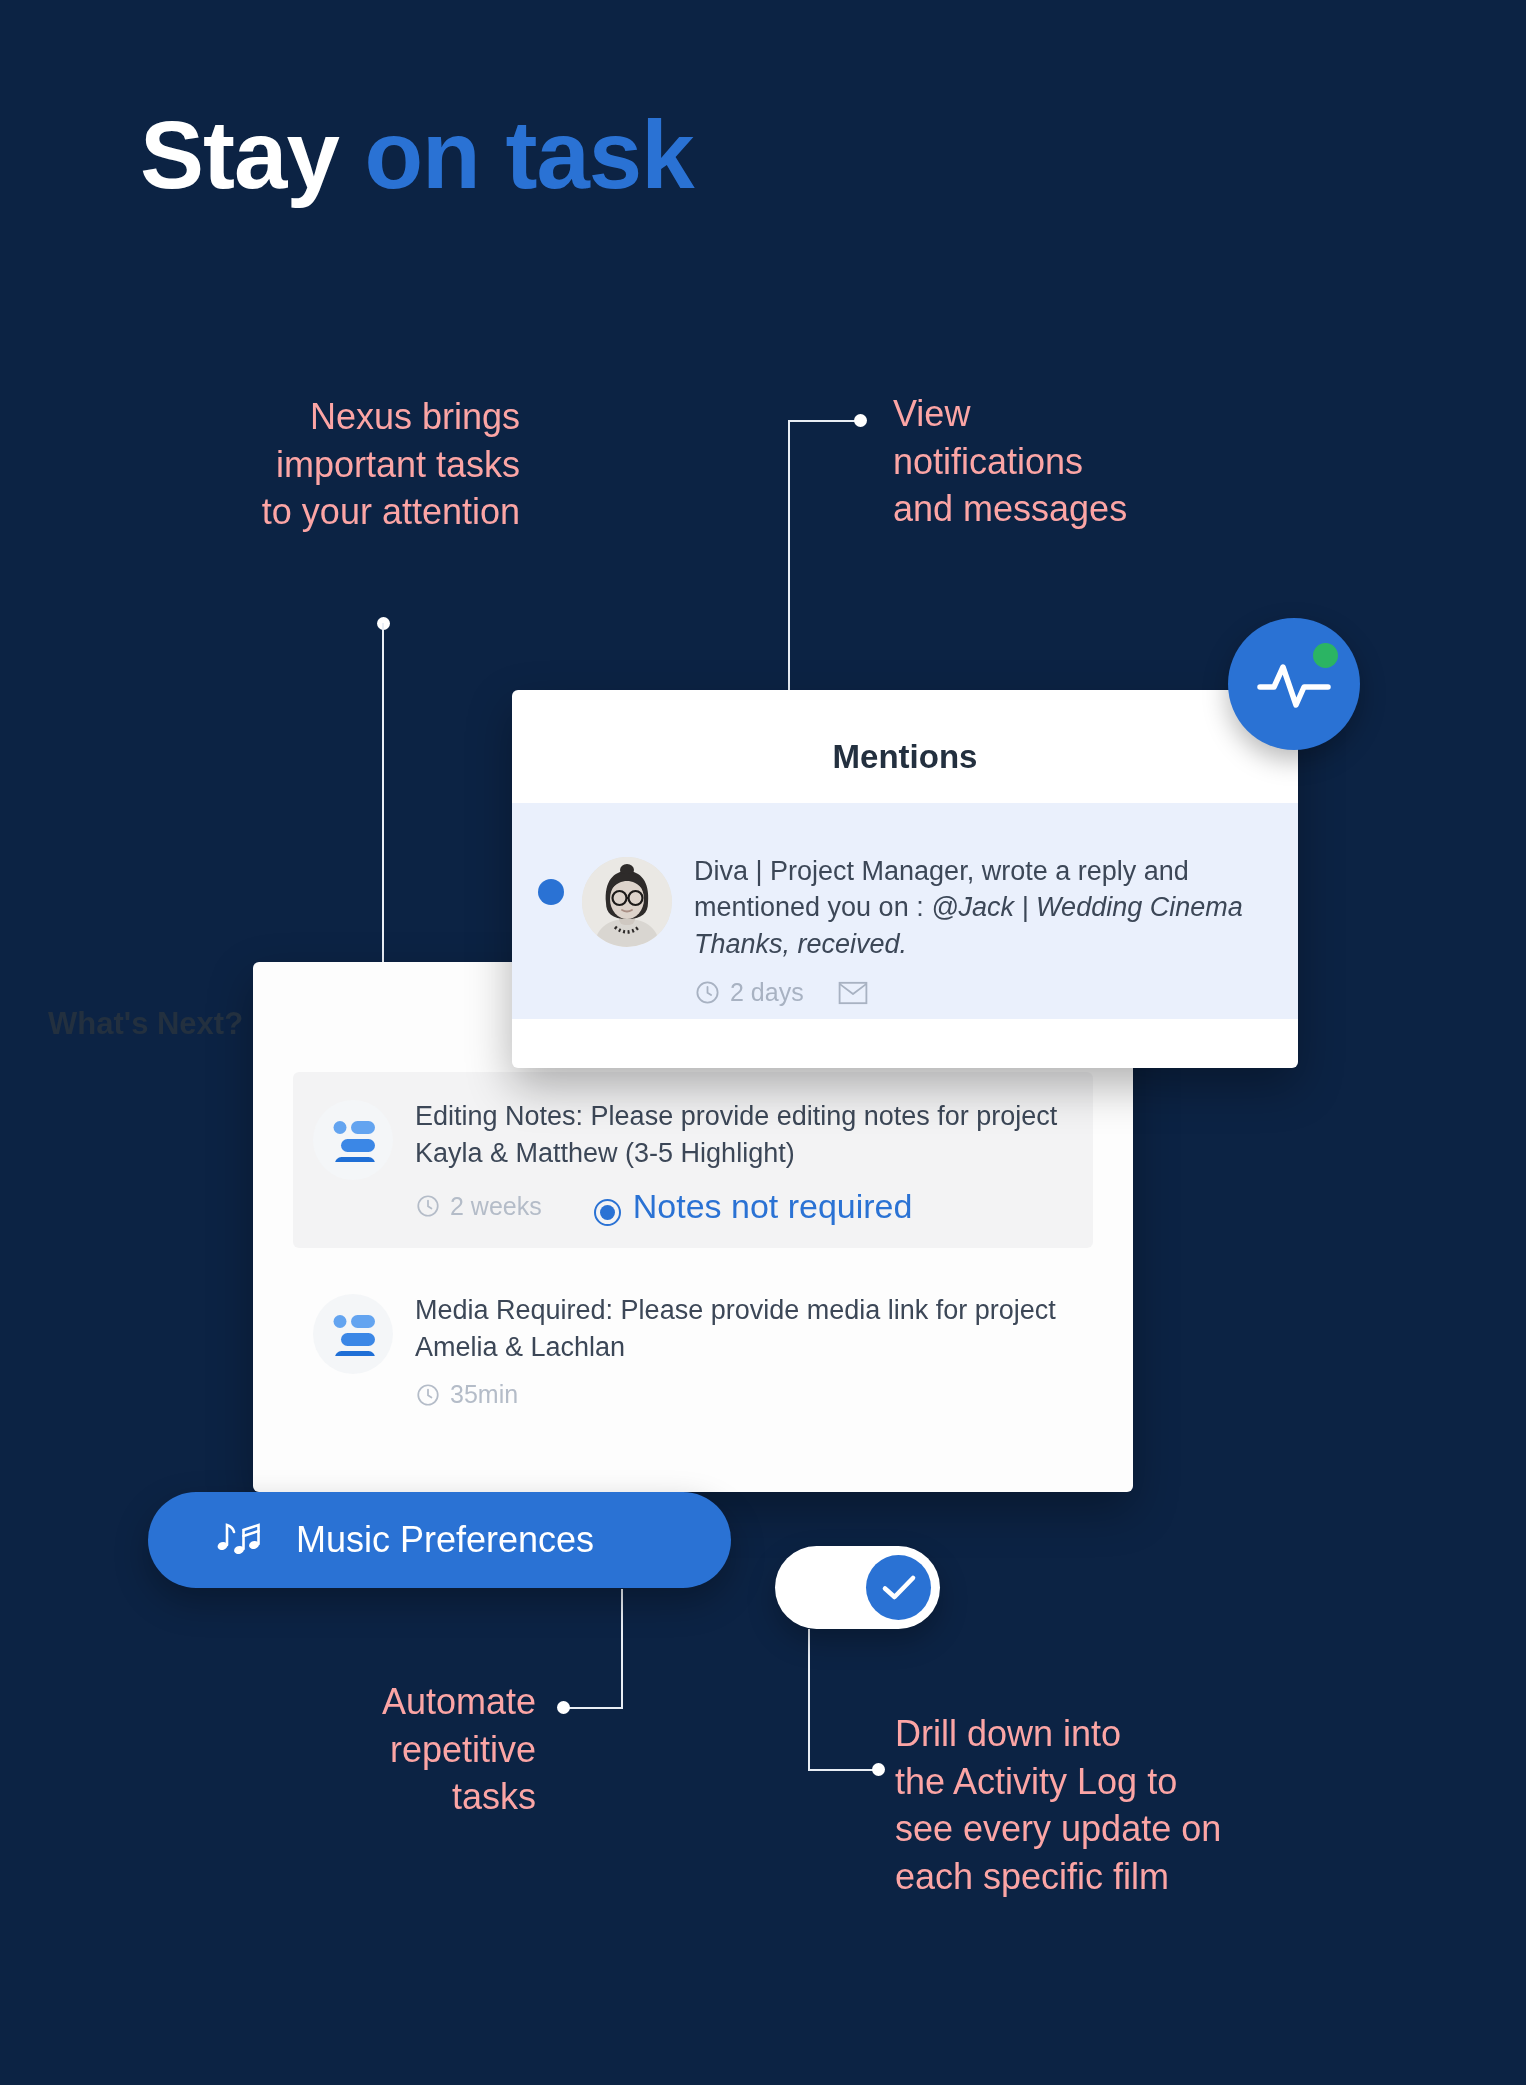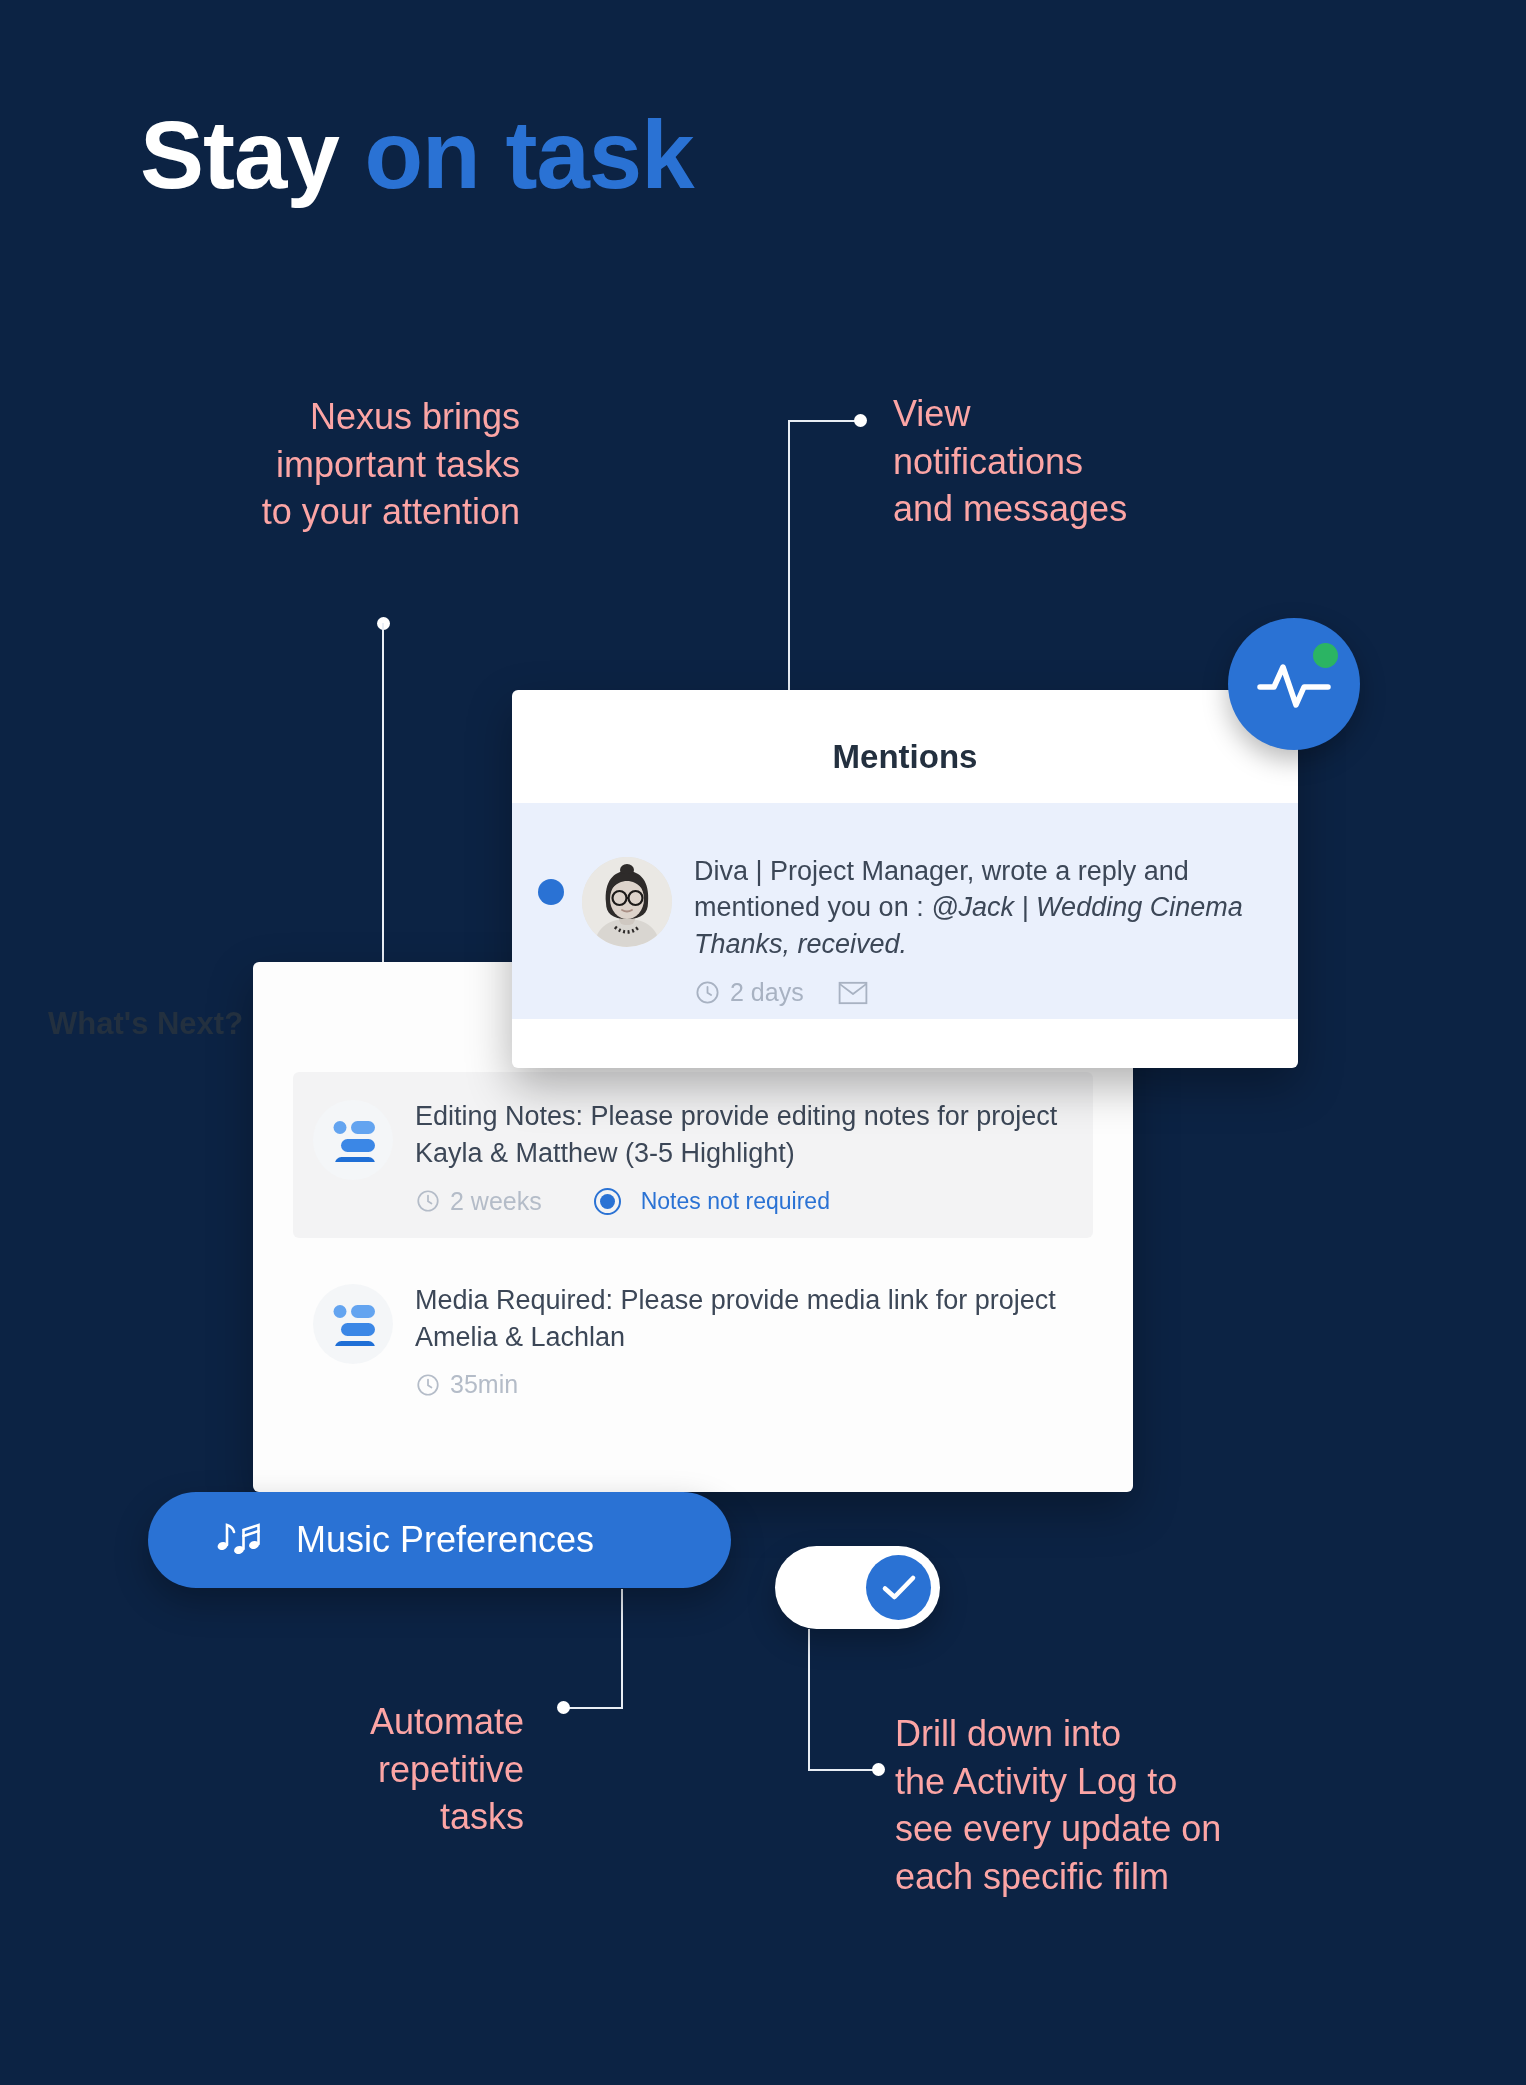"Notes not required" .task-status { font-size: 23px -> 34px; gap: 20px -> 12px }
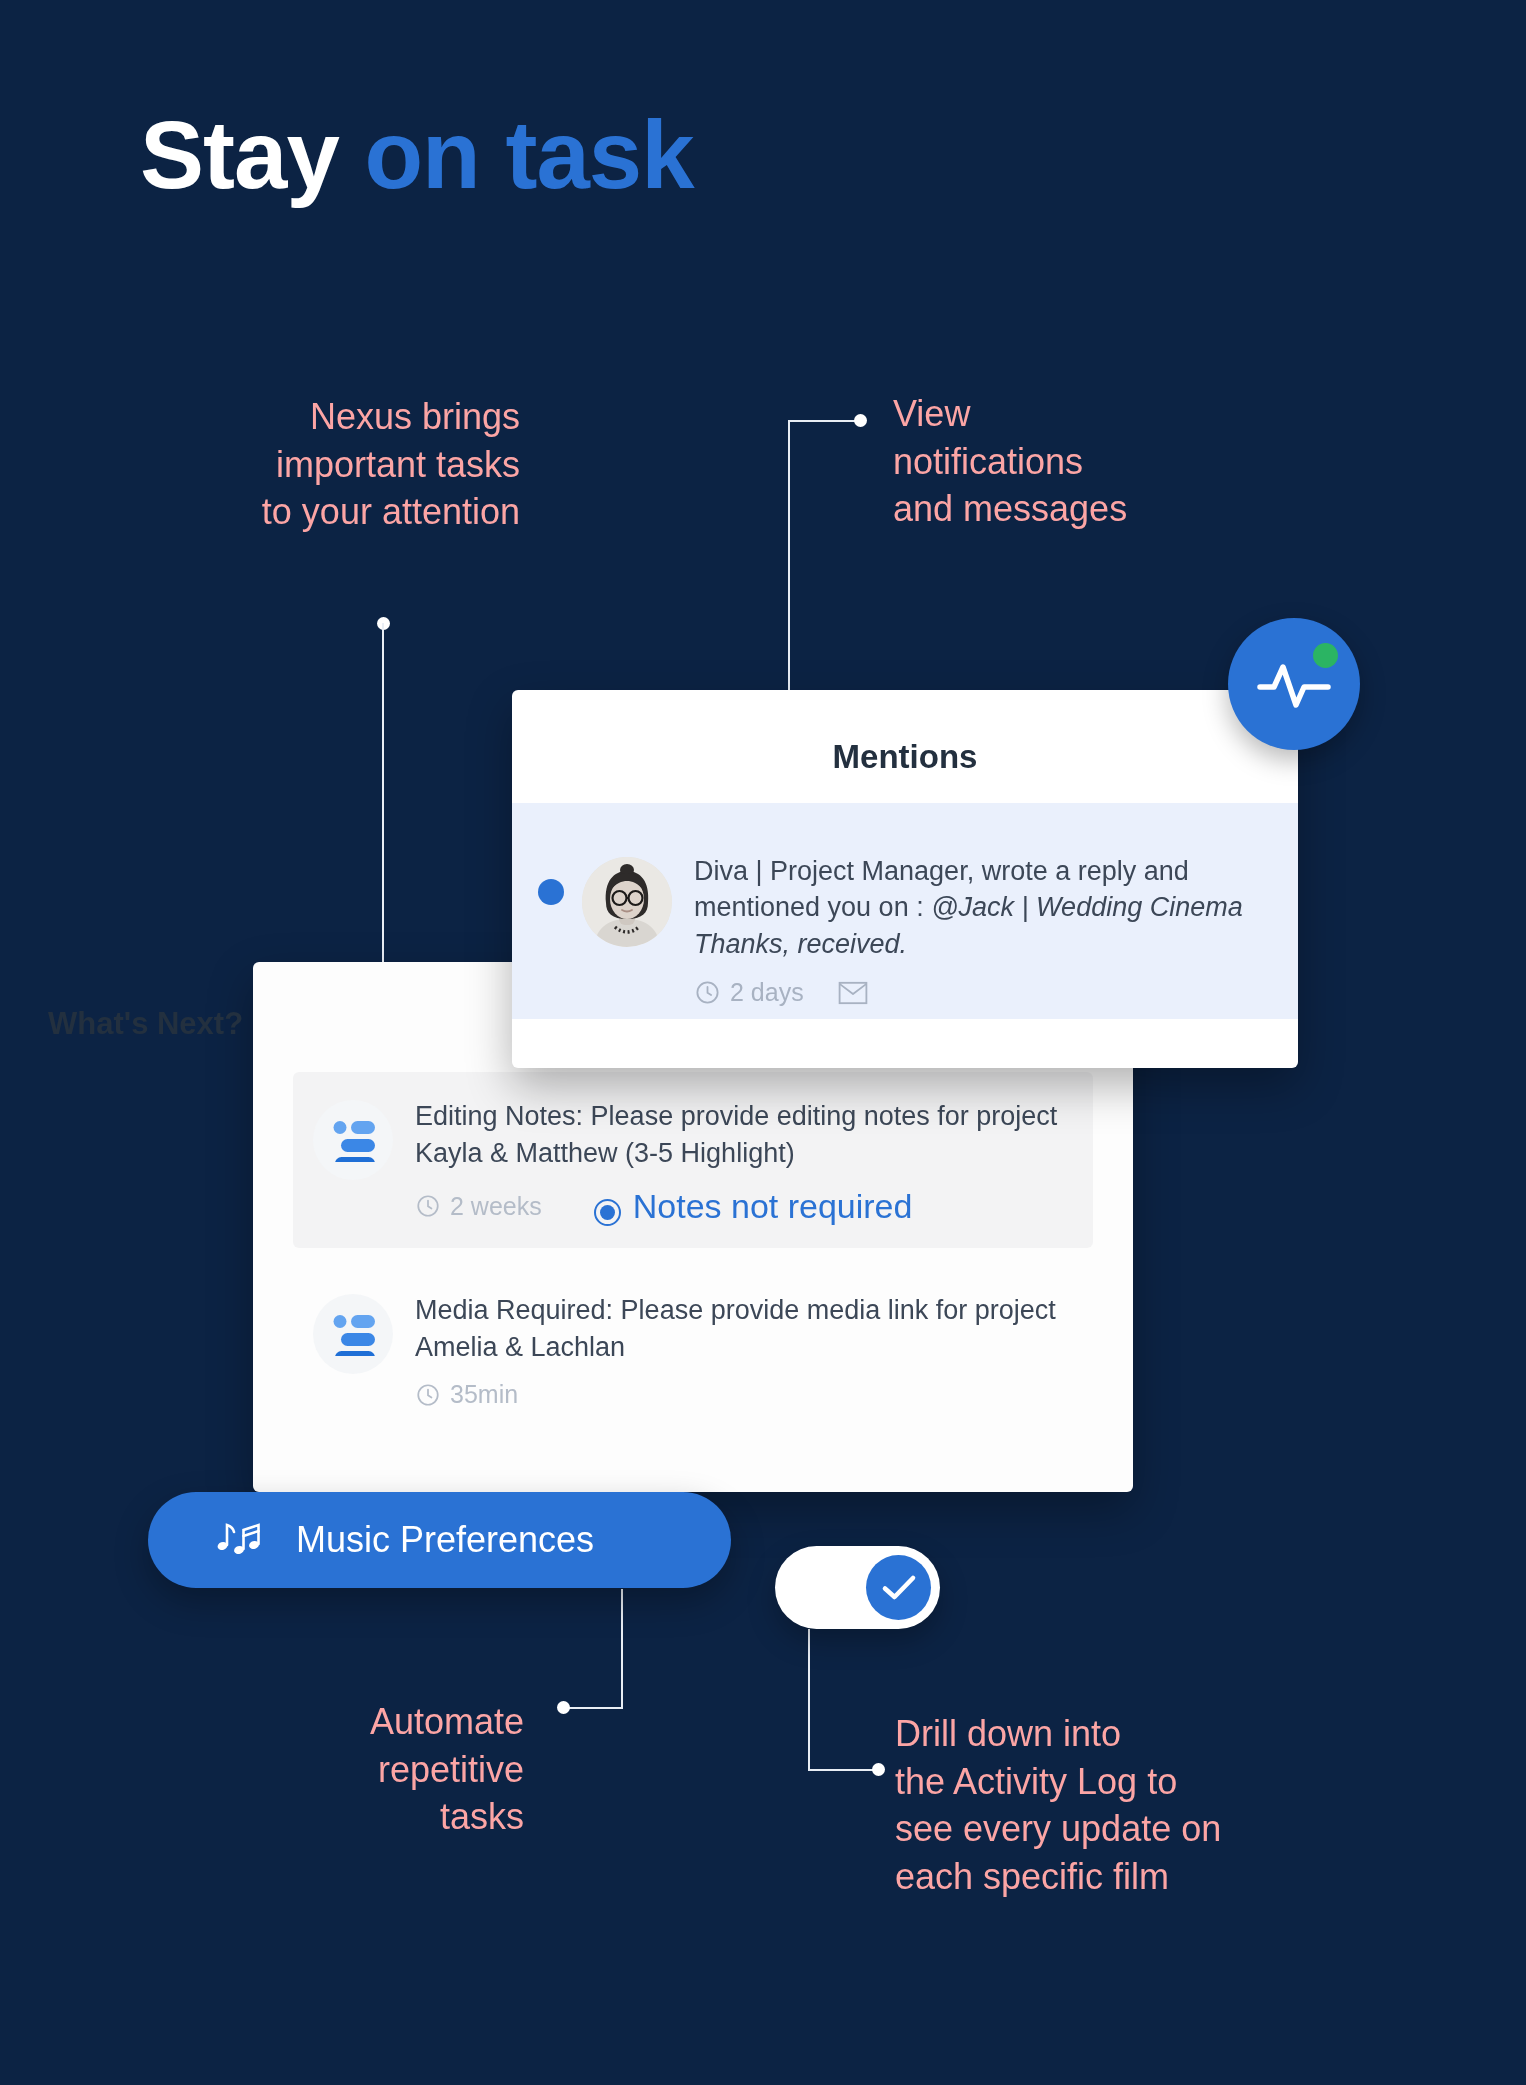"Automate" #callout-automate { left: 224px -> 236px; margin-top: 20px -> none }
